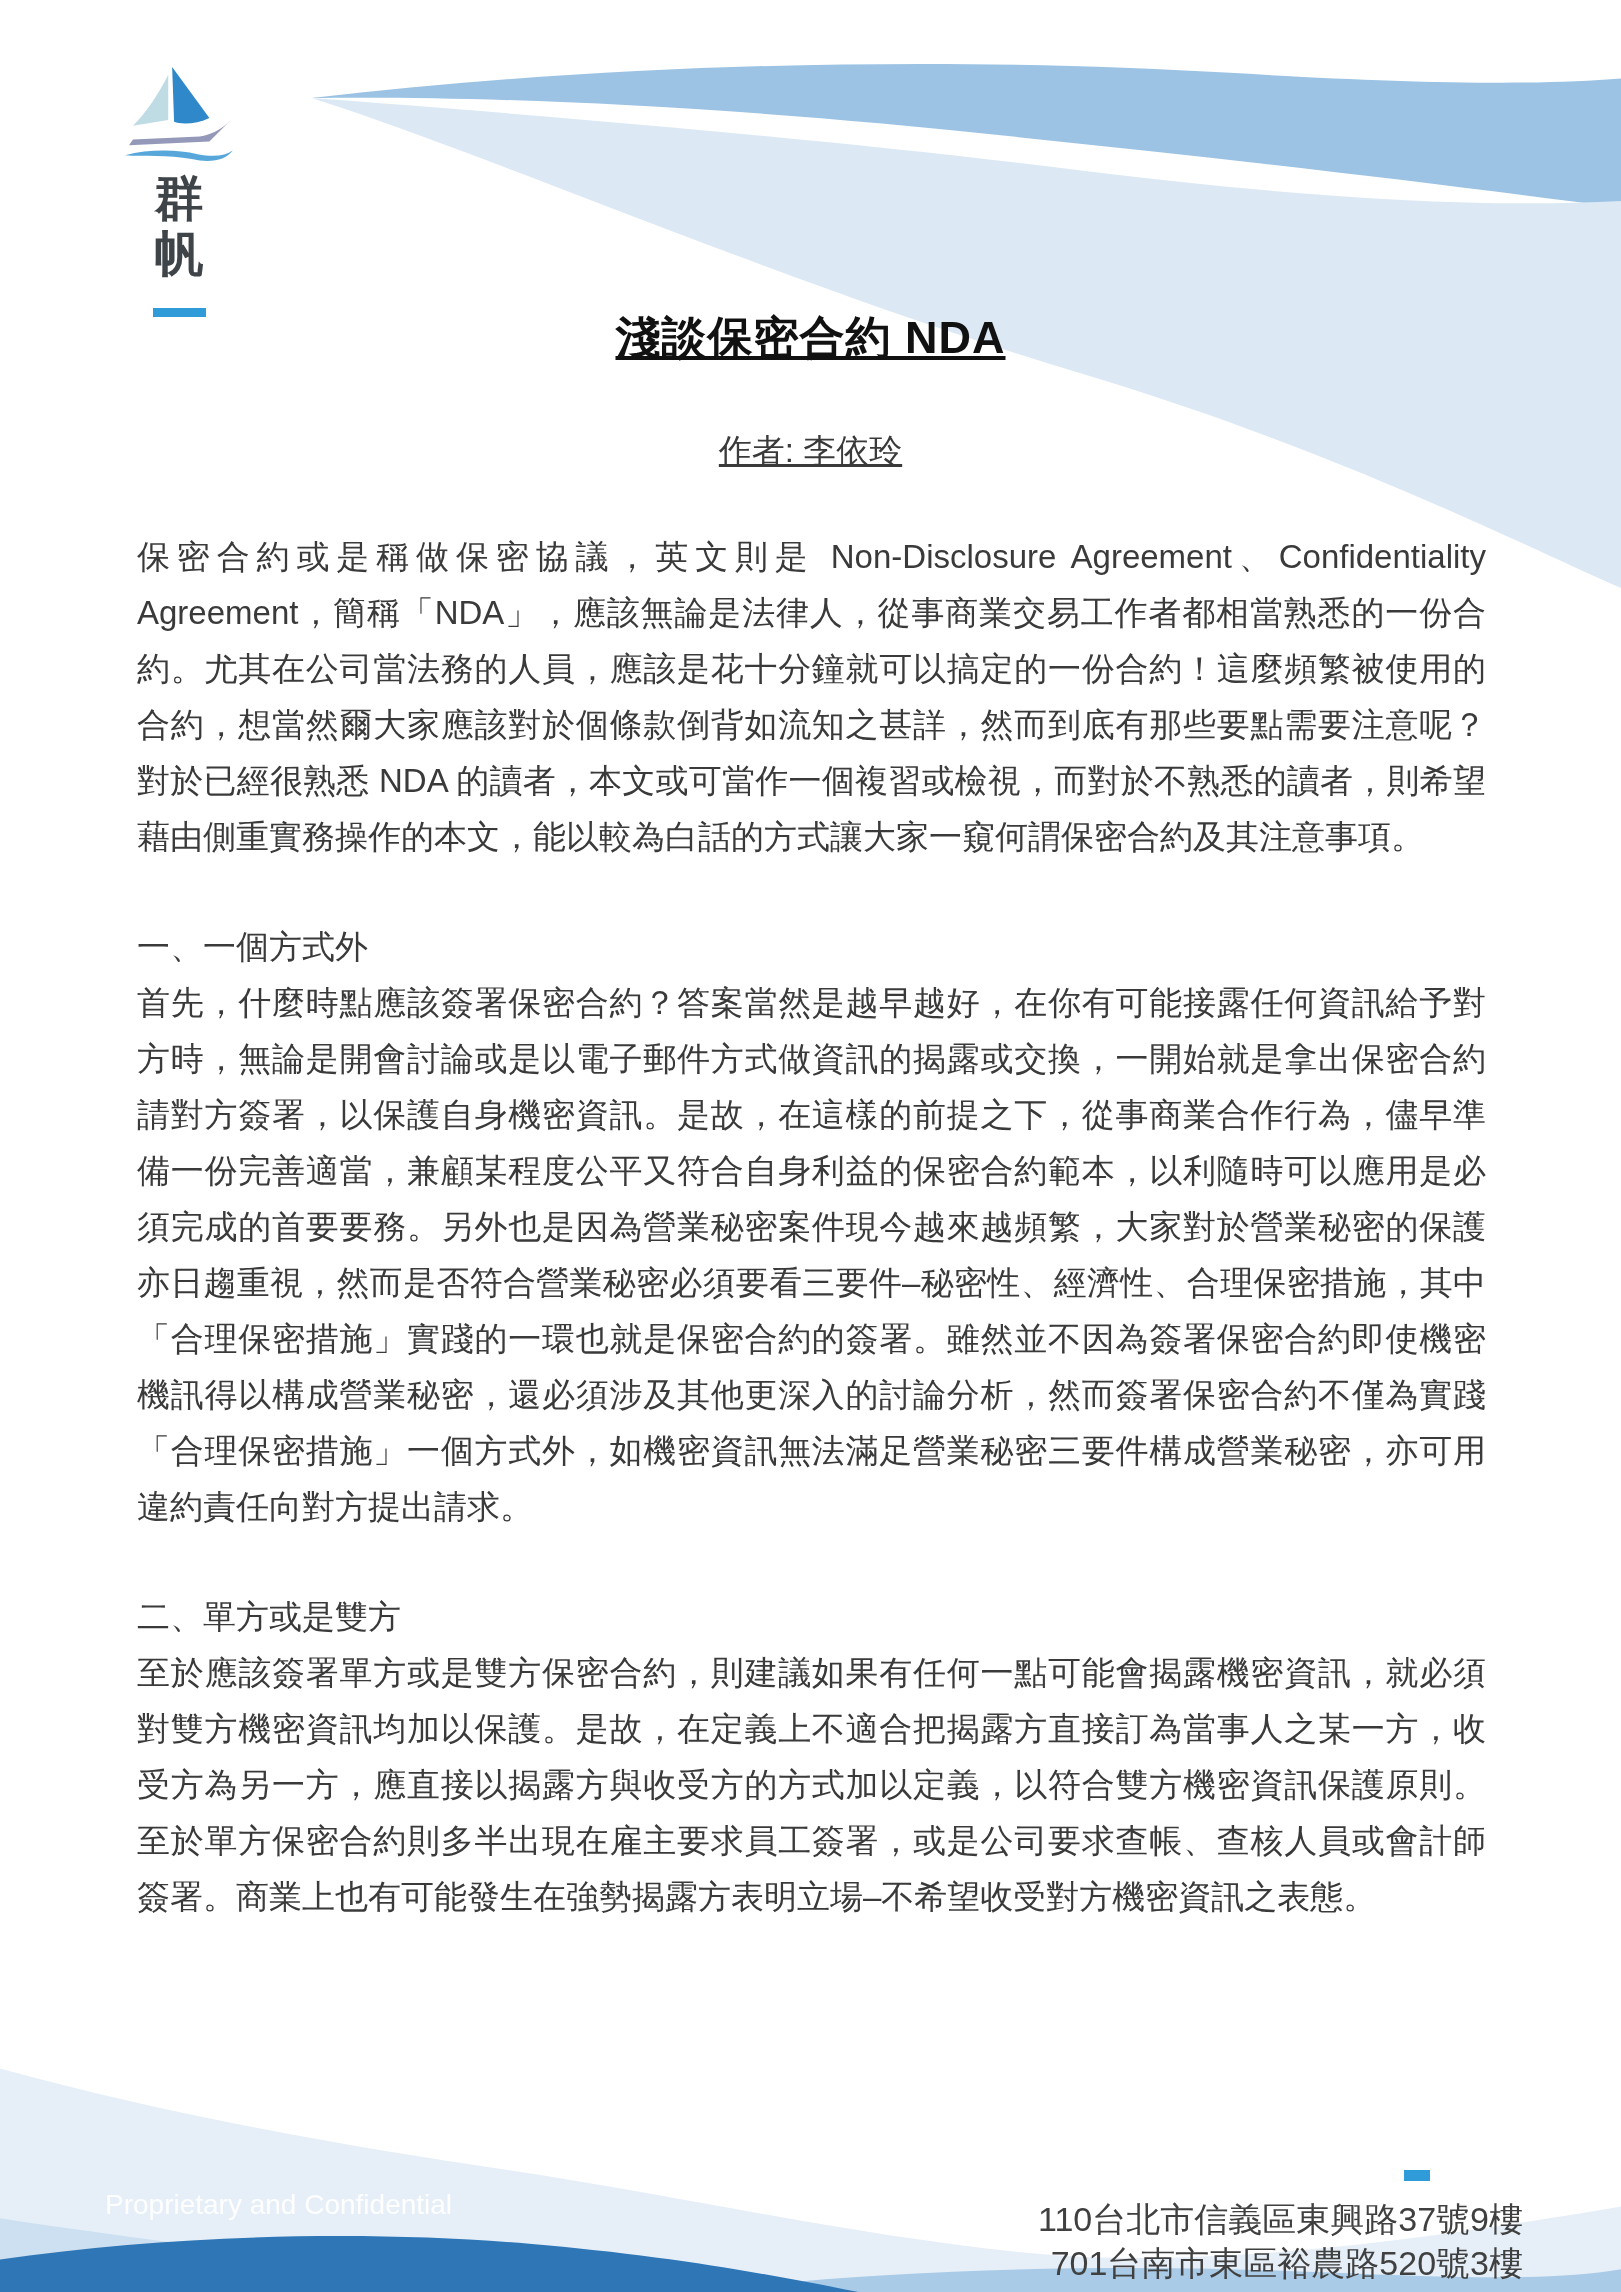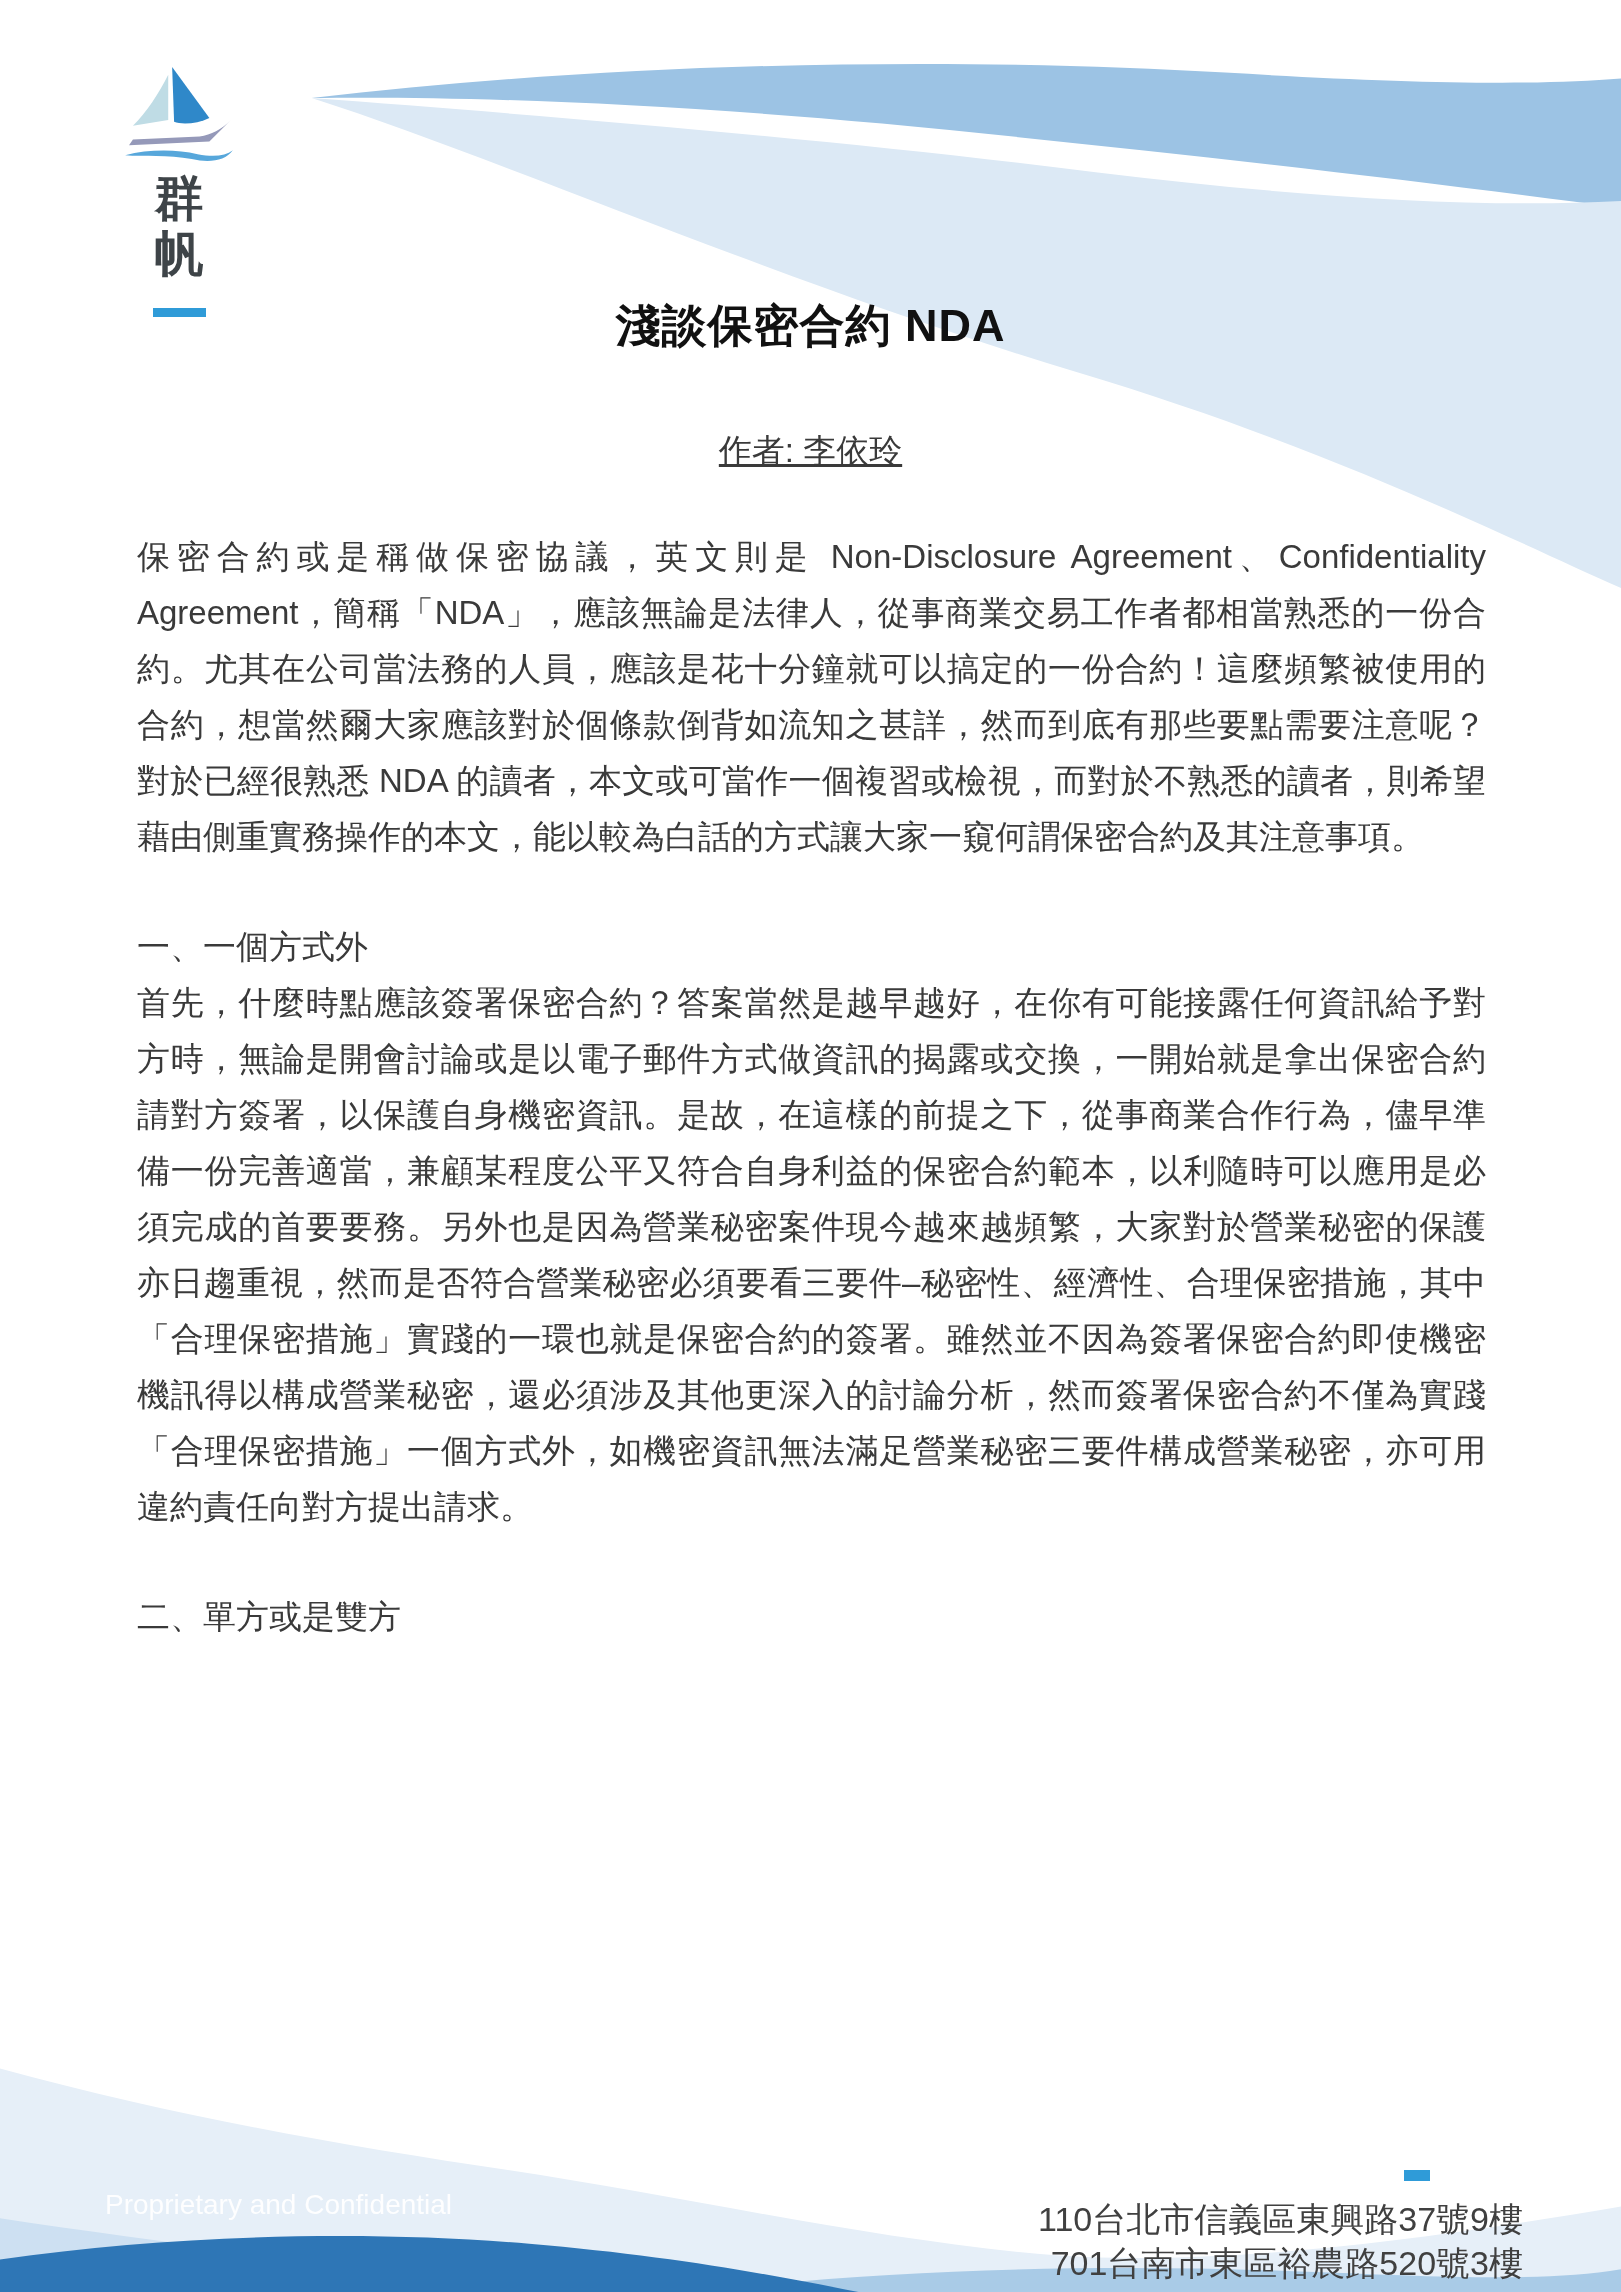"淺談保密合約 NDA" .page-title { margin: 4px -> 16px; text-decoration: none -> underline }
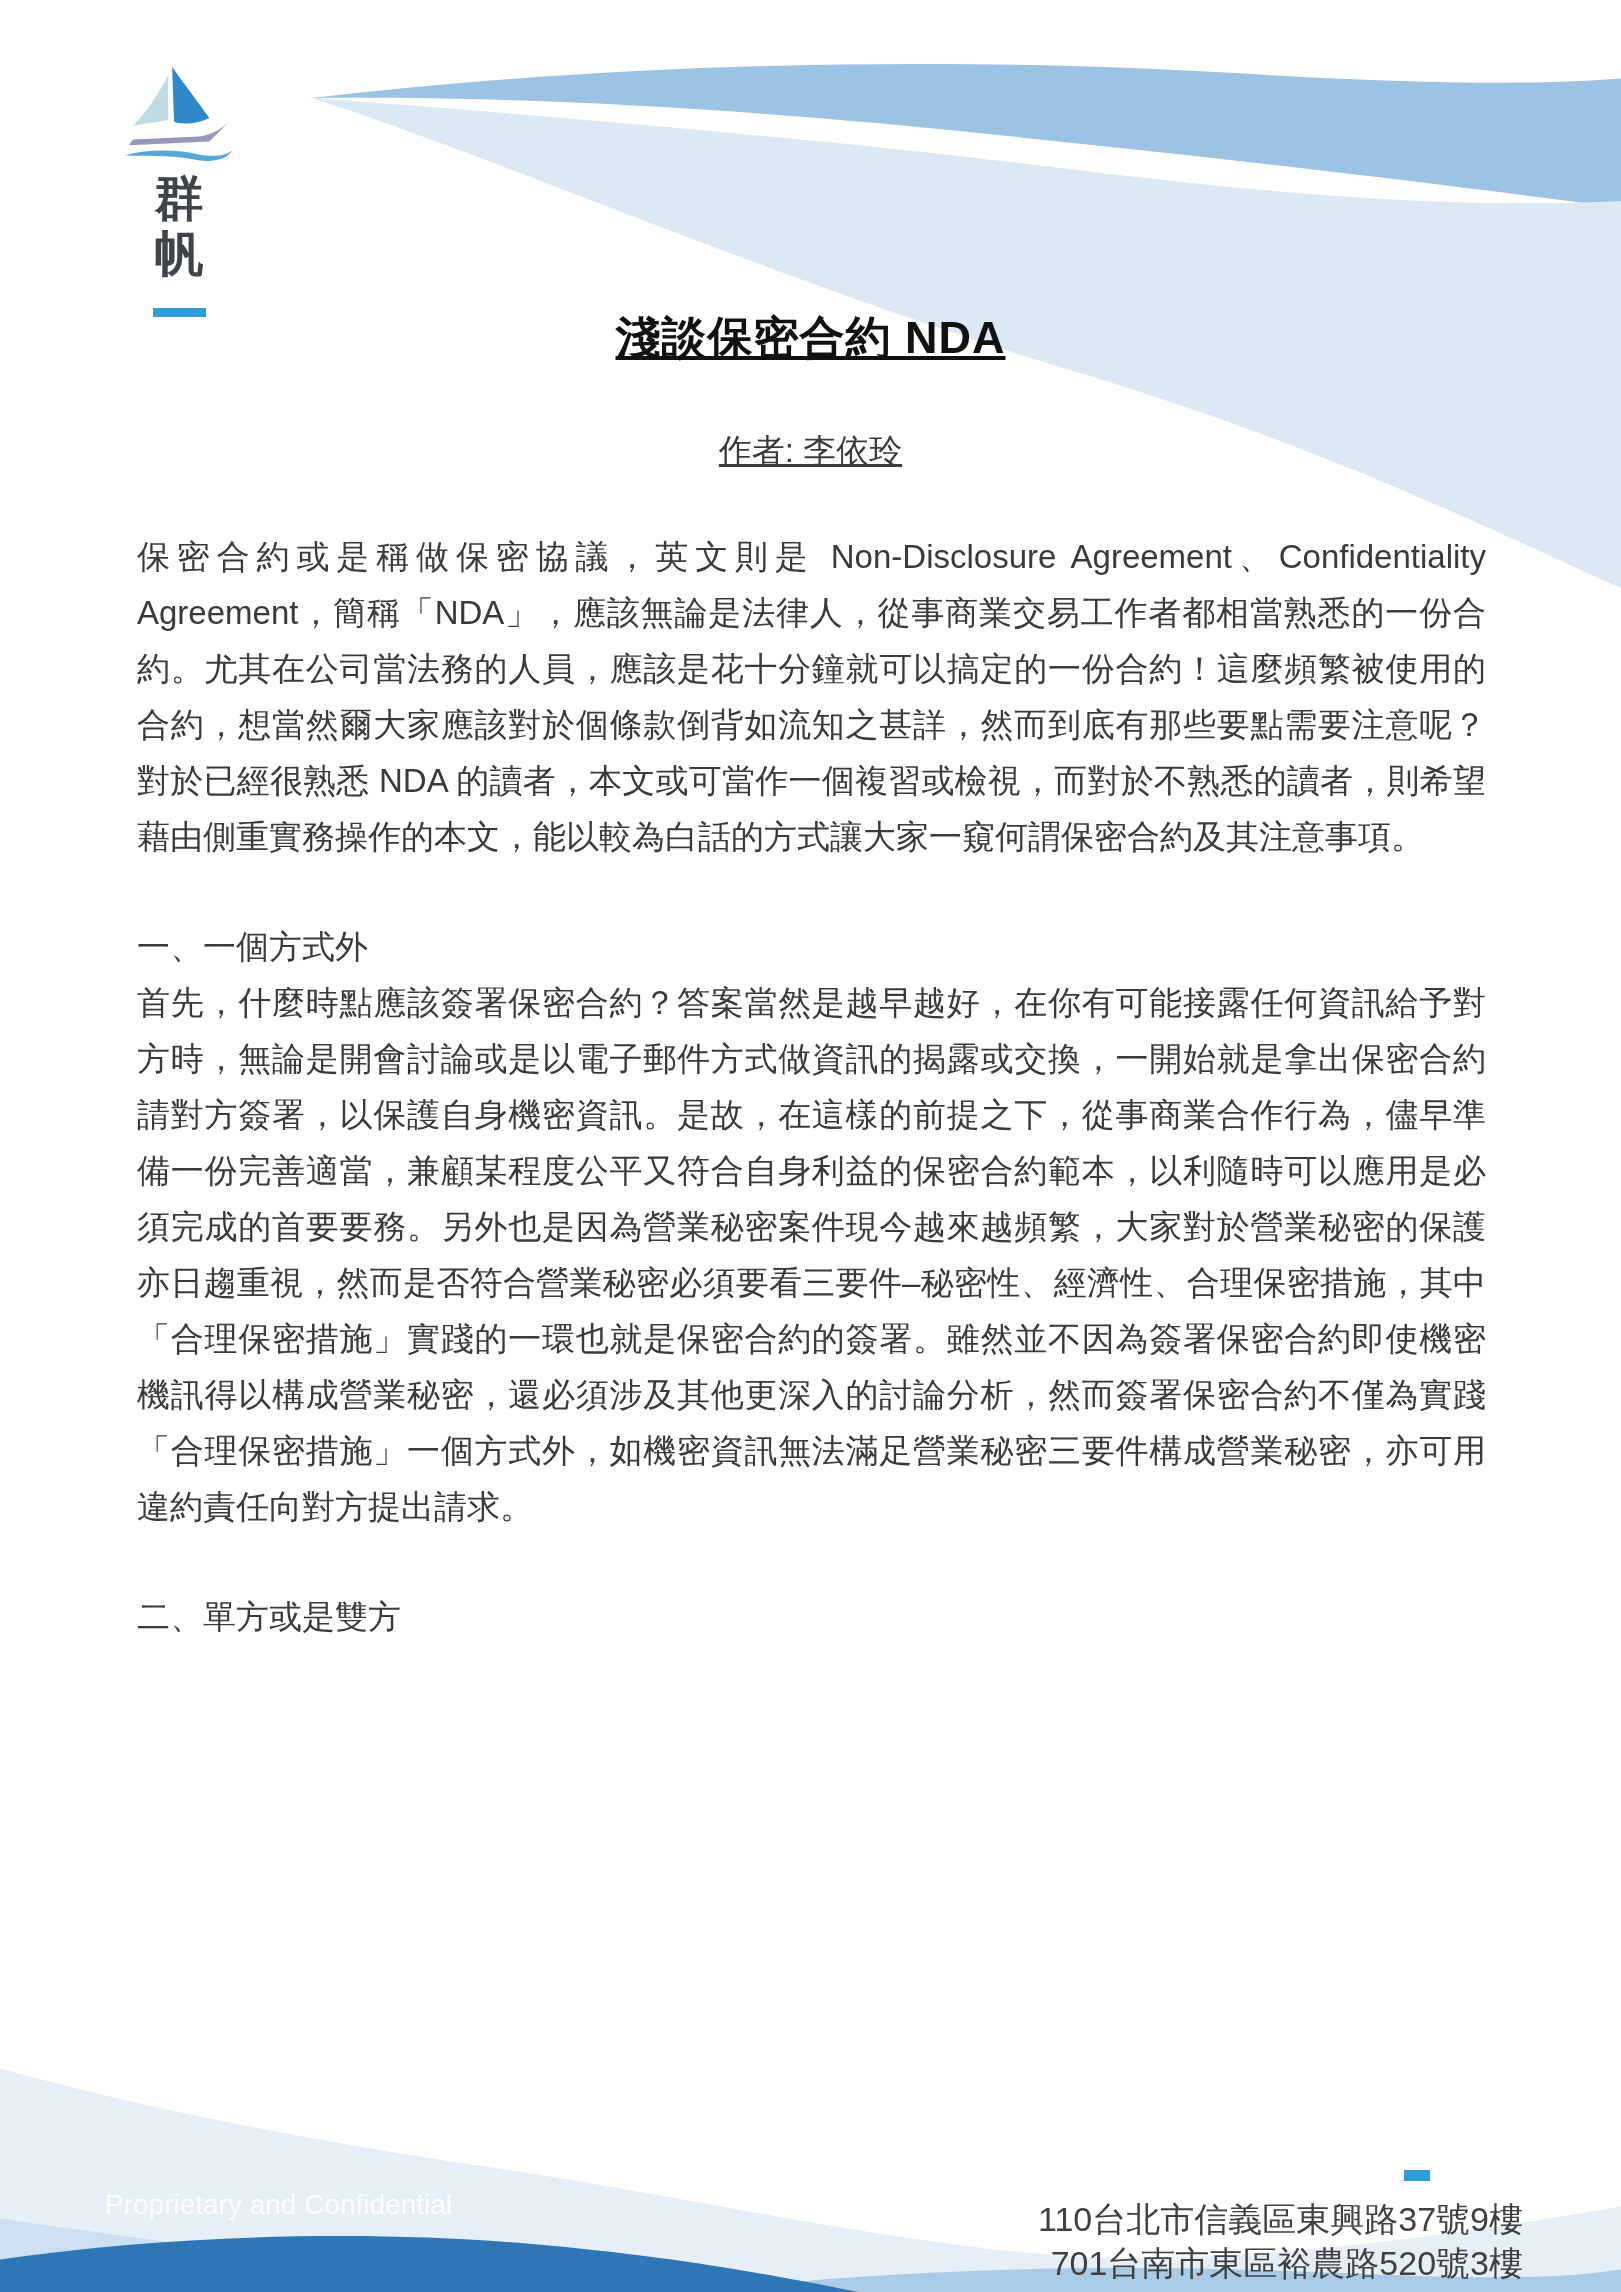"至於應該簽署單方或是雙方保密合約，則建議如果有任何一點可能會揭露機密資訊，就必須" p { html: none -> <p>至於應該簽署單方或是雙方保密合約，則建議如果有任何一點可能會揭露機密資訊，就必須對雙方機密資訊均加以保護。是故，在定義上不適合把揭露方直接訂為當事人之某一方，收受方為另一方，應直接以揭露方與收受方的方式加以定義，以符合雙方機密資訊保護原則。至於單方保密合約則多半出現在雇主要求員工簽署，或是公司要求查帳、查核人員或會計師簽署。商業上也有可能發生在強勢揭露方表明立場–不希望收受對方機密資訊之表態。</p> }
